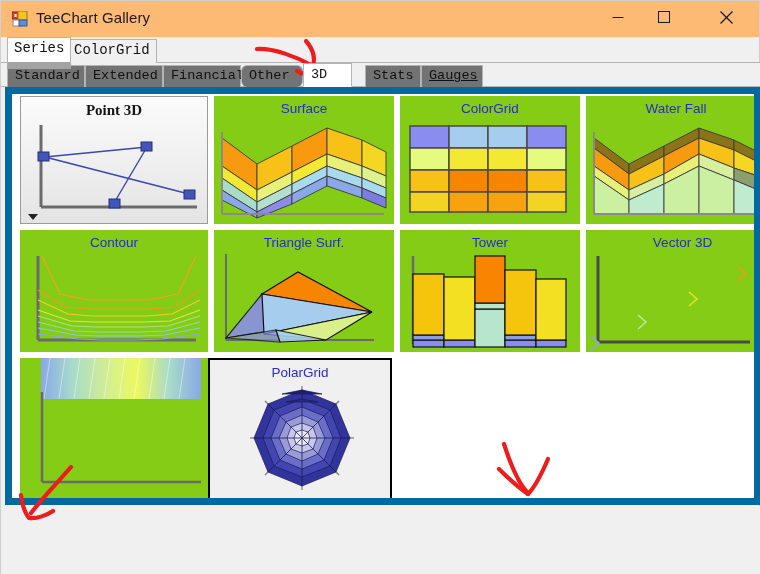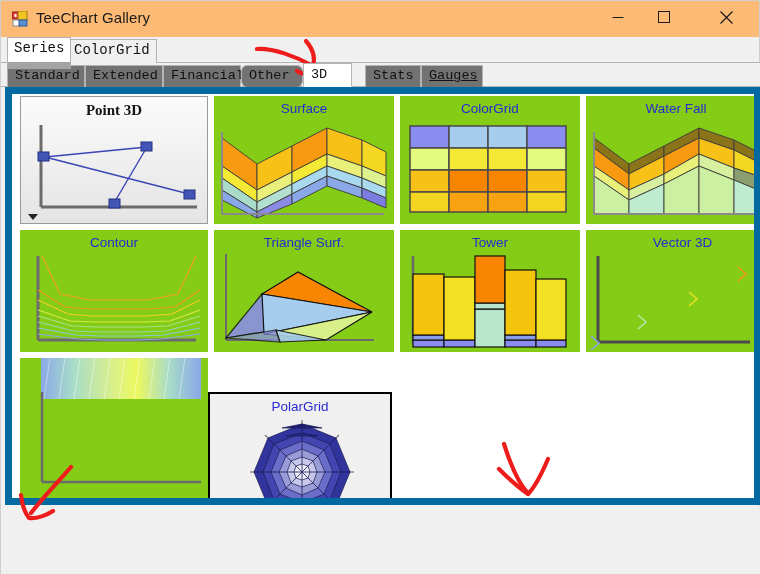"PolarGrid" div.cell { margin-top: 34px -> none }
